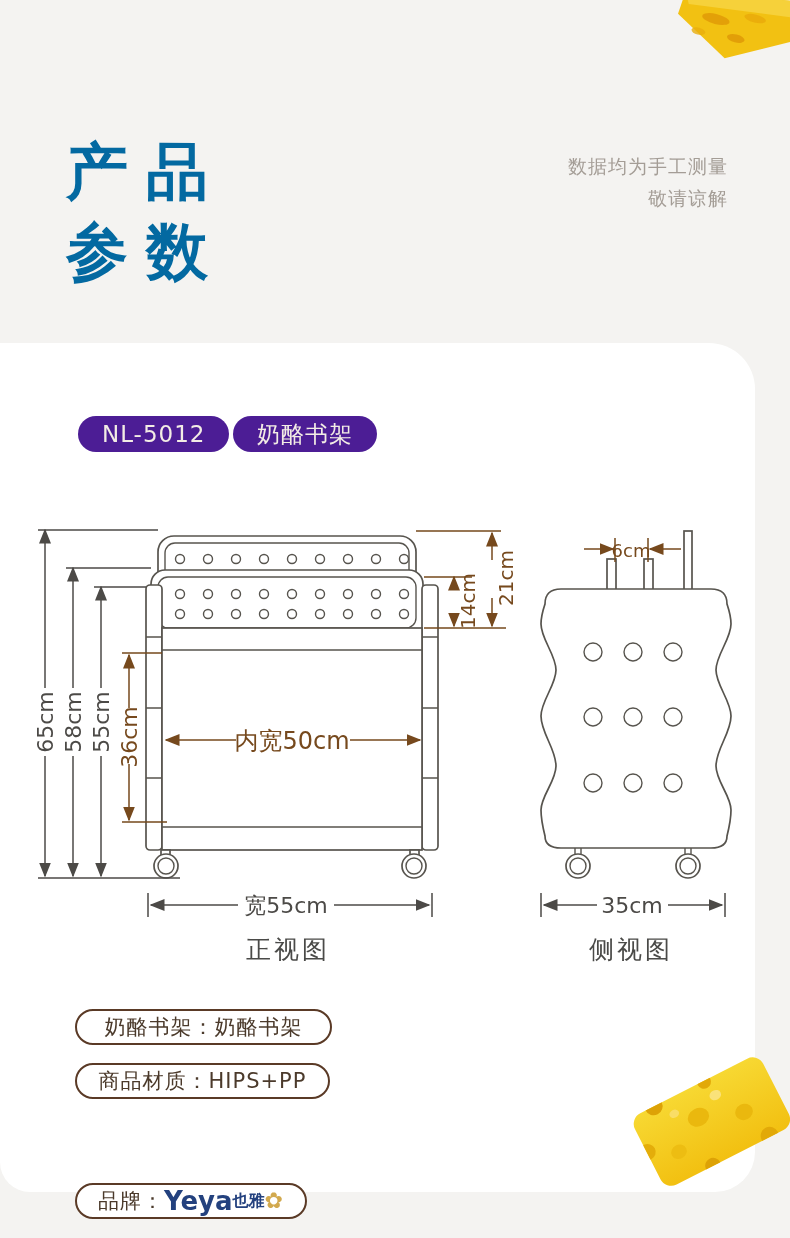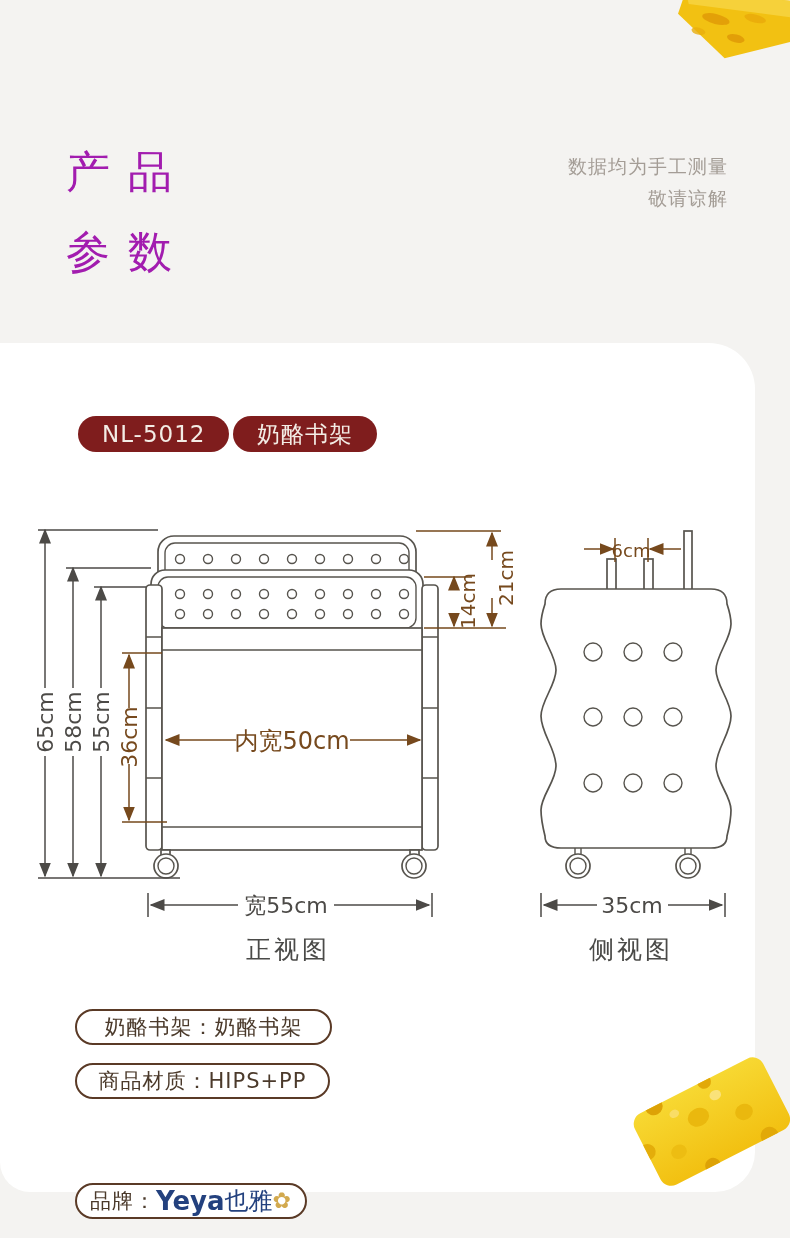"产品" .title { color: #a21caf -> #0369a1; font-size: 44px -> 62px; font-weight: 400 -> 700 }
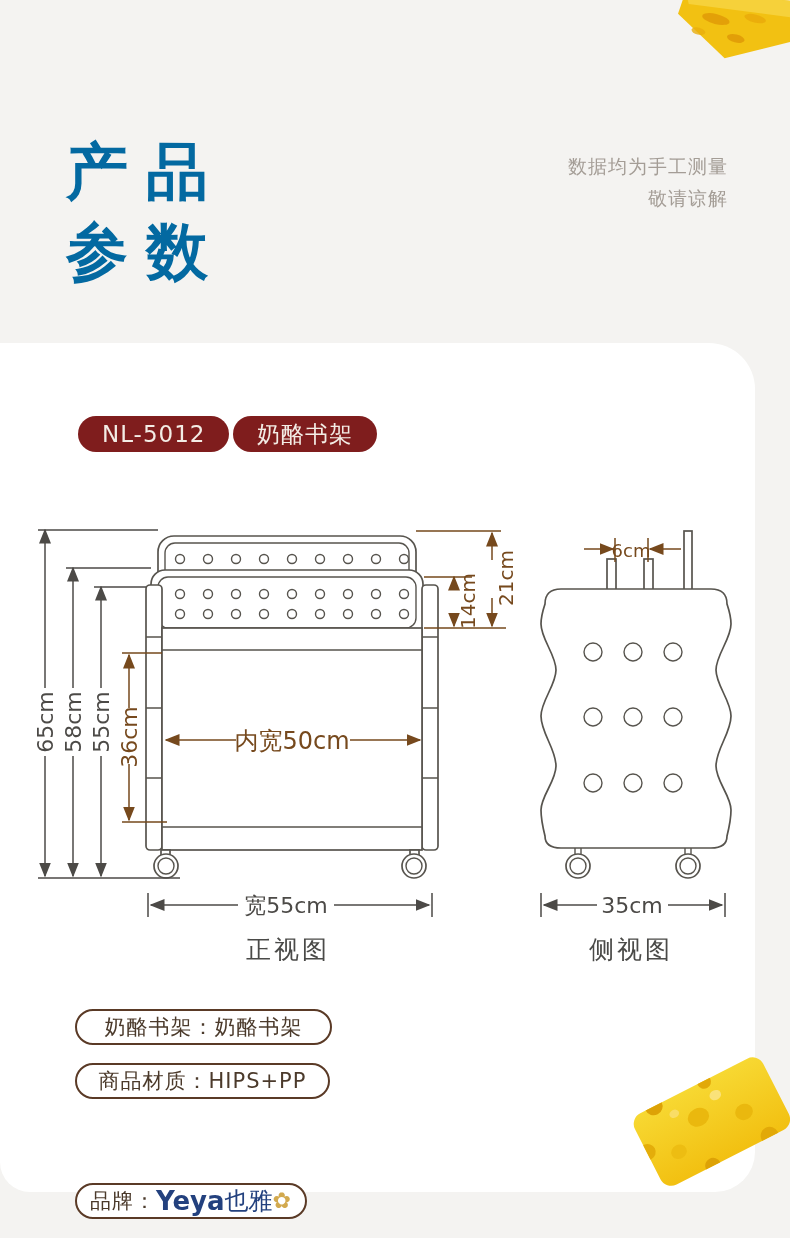"NL-5012" .badge { background: #7f1d1d -> #4c1d95 }
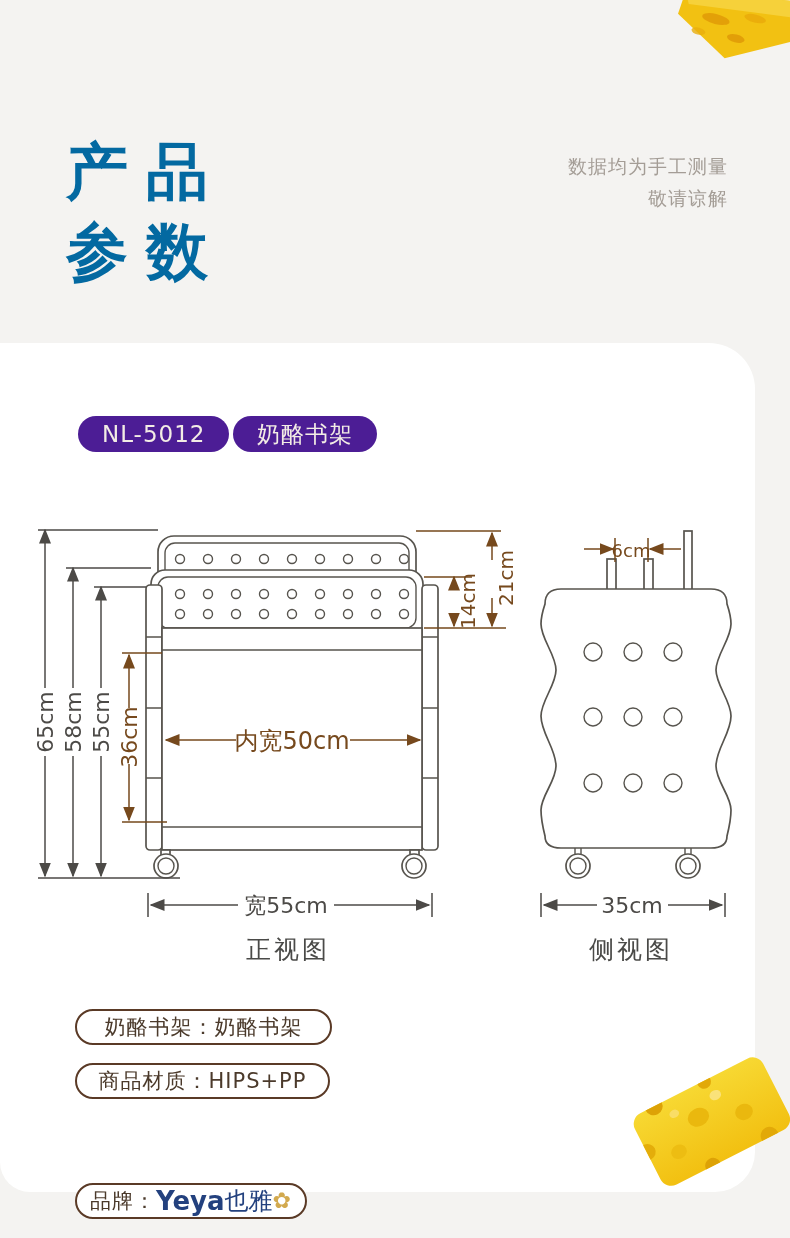"也雅" .brand-cn { font-size: 24px -> 16px; font-weight: normal -> bold }
